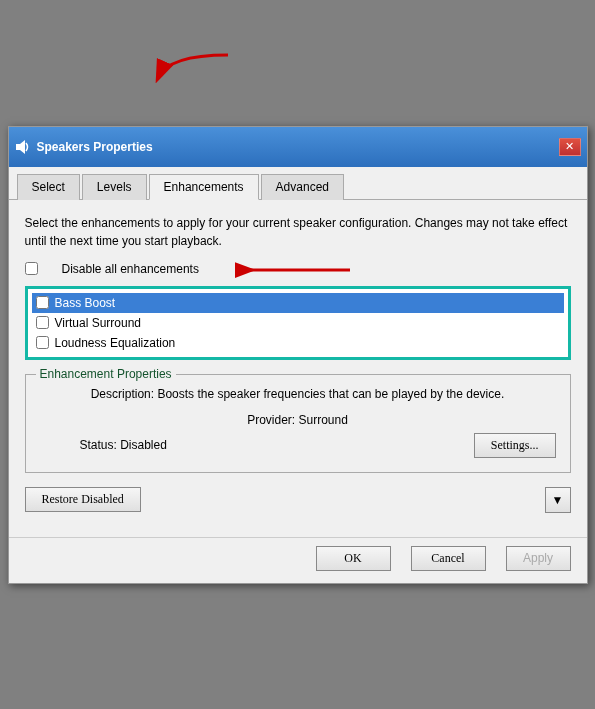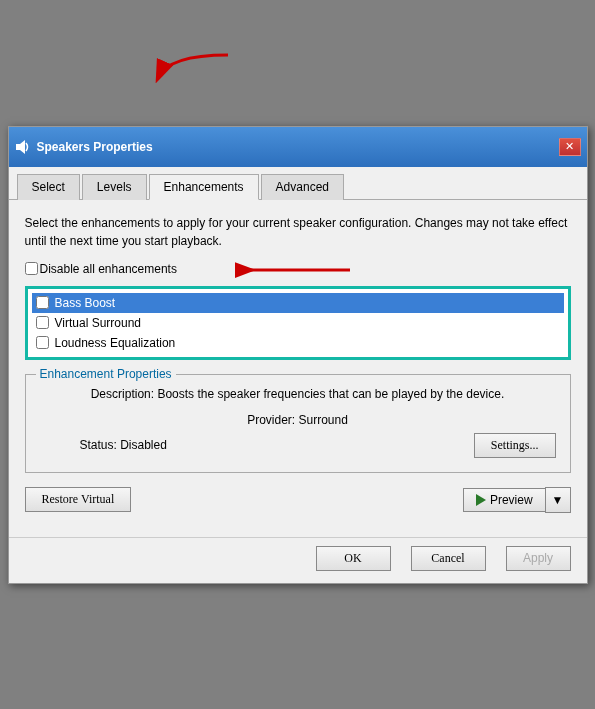"Disable all enhancements" .disable-row { gap: 2px -> 24px }
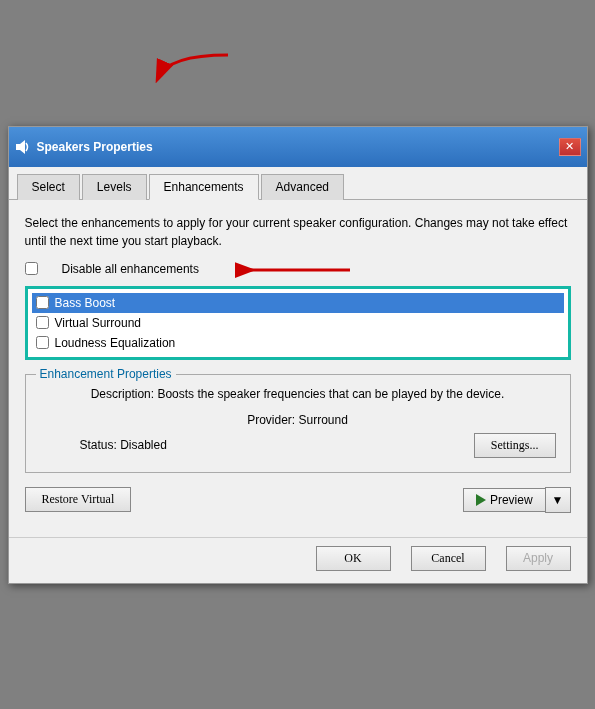"Enhancement Properties" .group-box-title { color: #0369a1 -> #14532d }
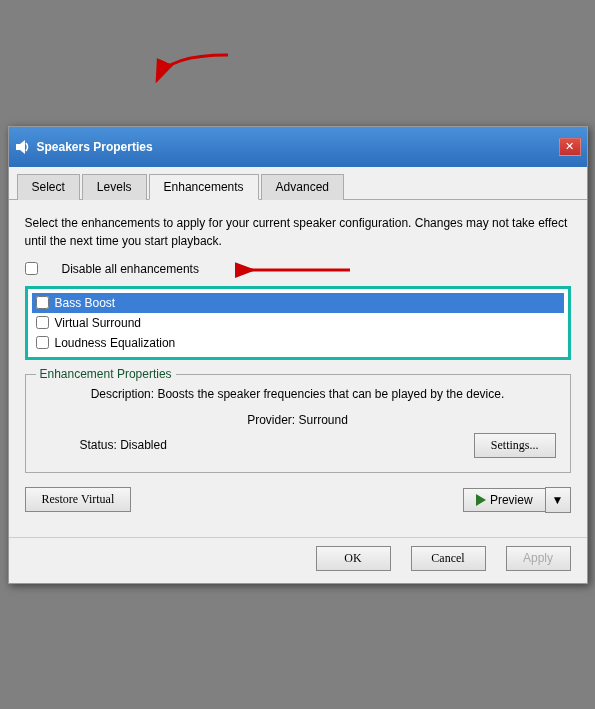"Restore Virtual" button.btn { text: Virtual -> Disabled }
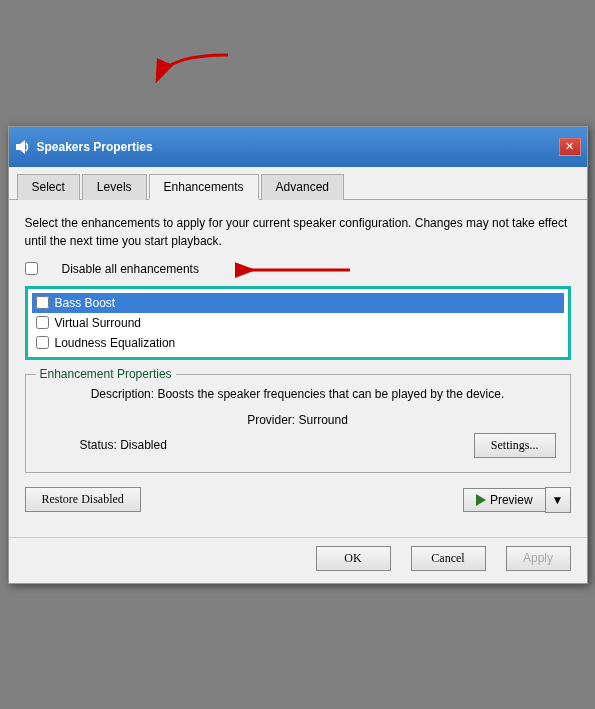"Preview" button.preview-btn { html: <button> <span></span> <span>Preview</span> </button> -> none }
